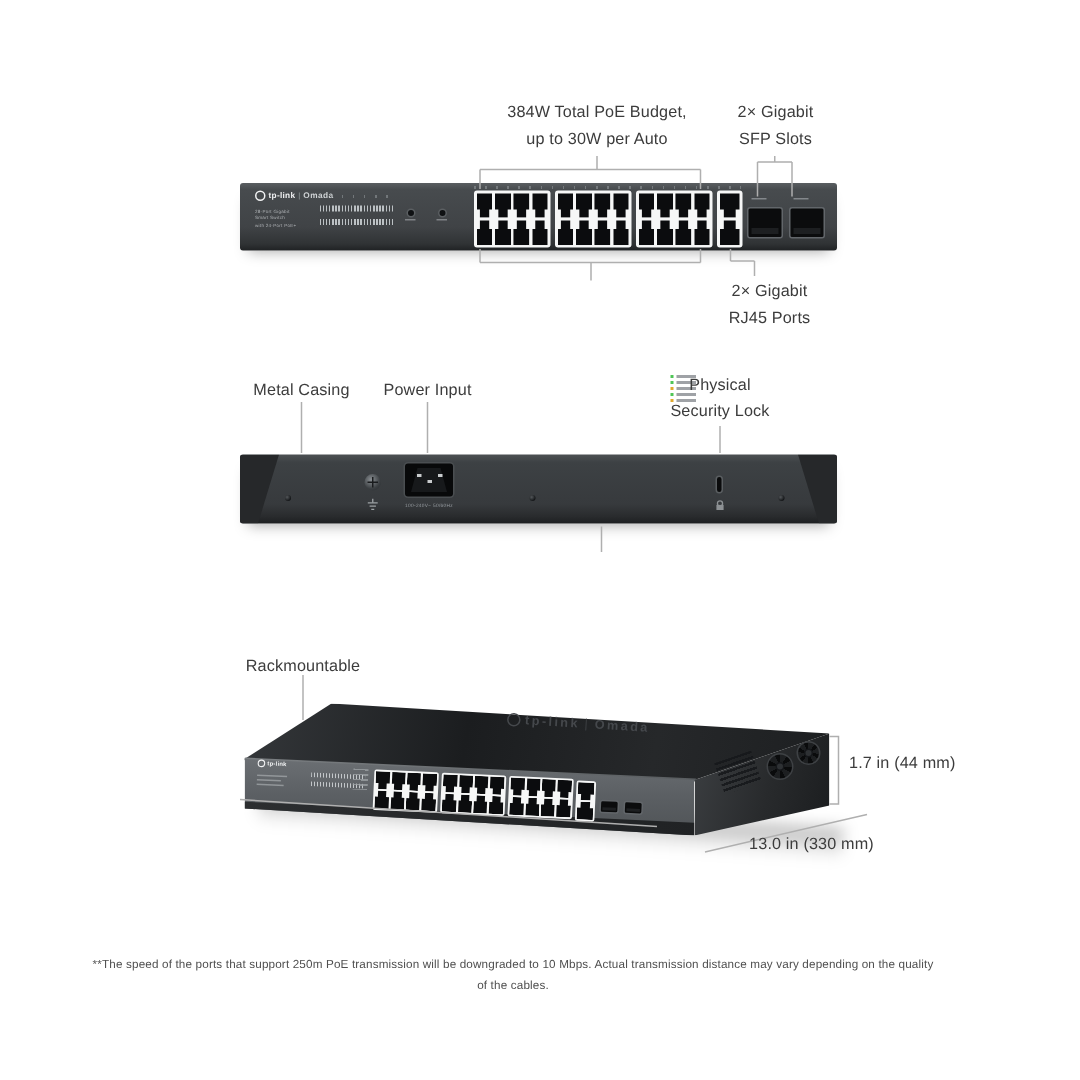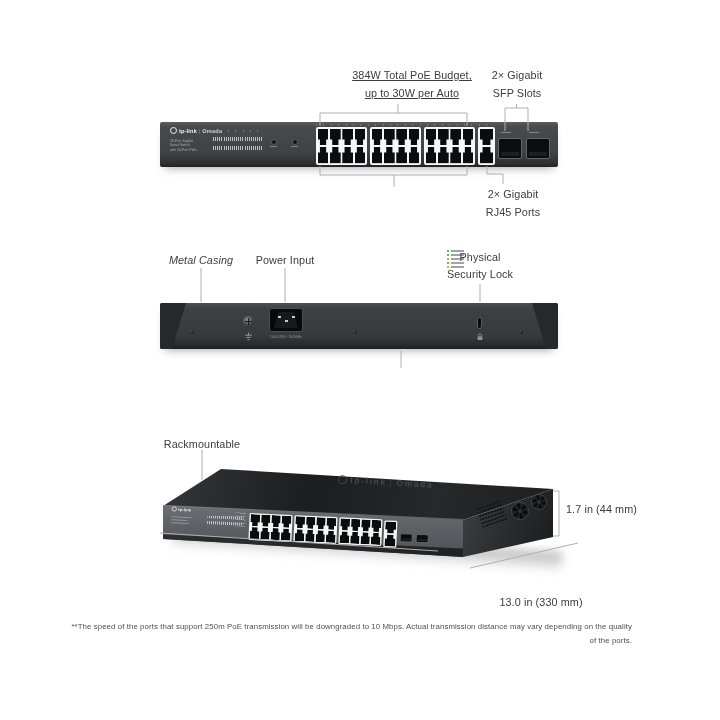"384W Total PoE Budget," div.lbl { left: 312px -> 298px; text-decoration: underline -> none }
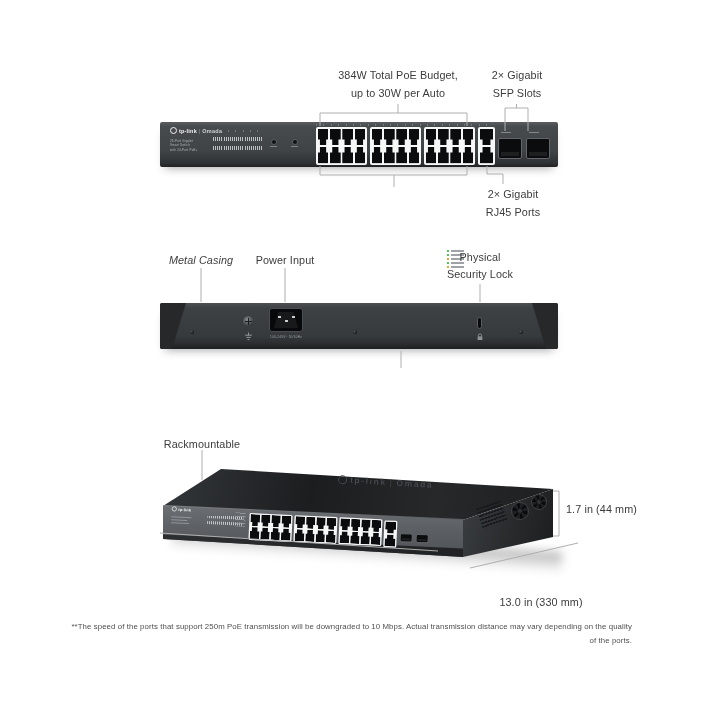"Metal Casing" div.lbl { font-style: italic -> none }
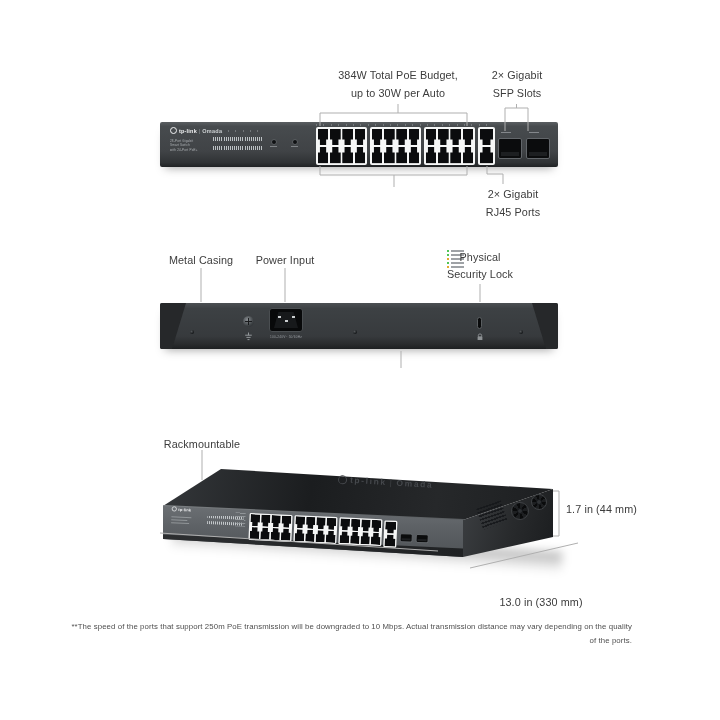"13.0 in (330 mm)" div.lbl { margin-top: 39px -> none }
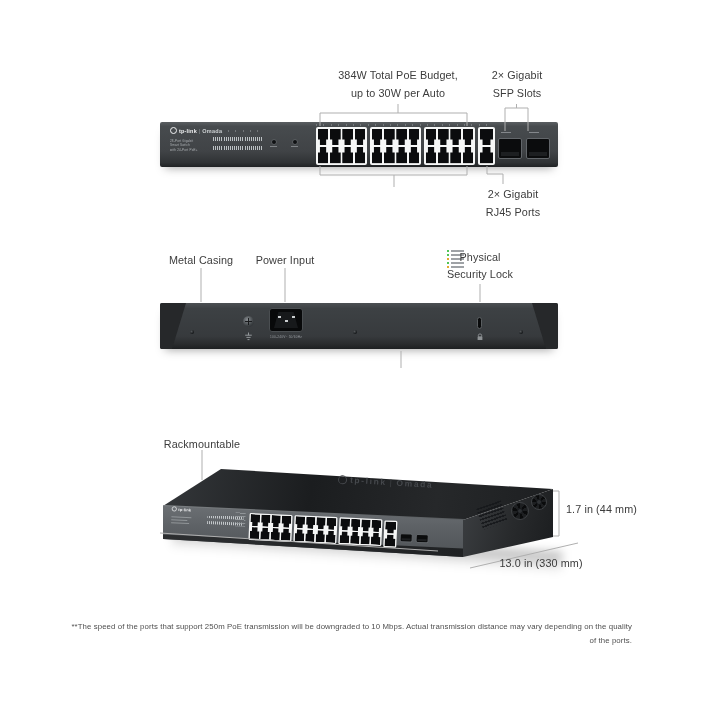"**The speed of the ports" .footnote { text-align: right -> center; top: 620px -> 636px }
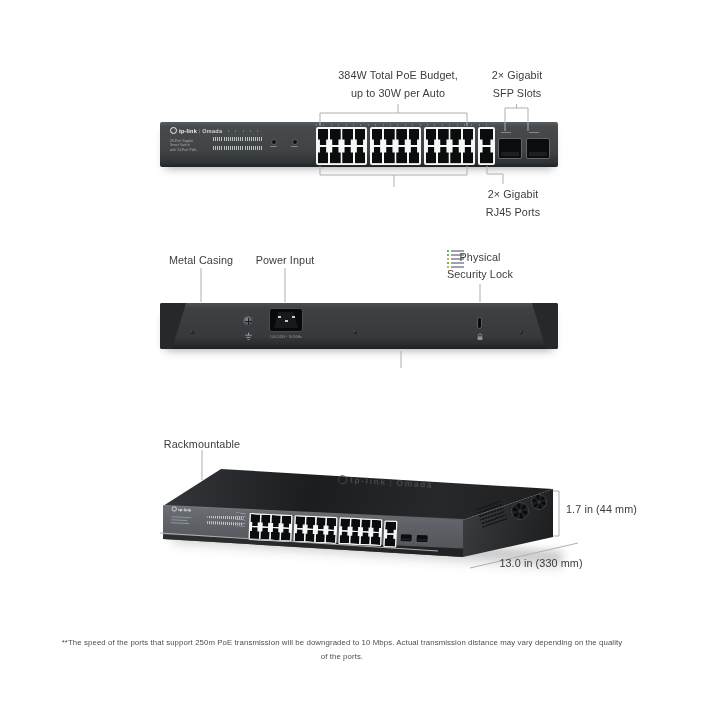"of the ports." div { text: ports -> cables }
